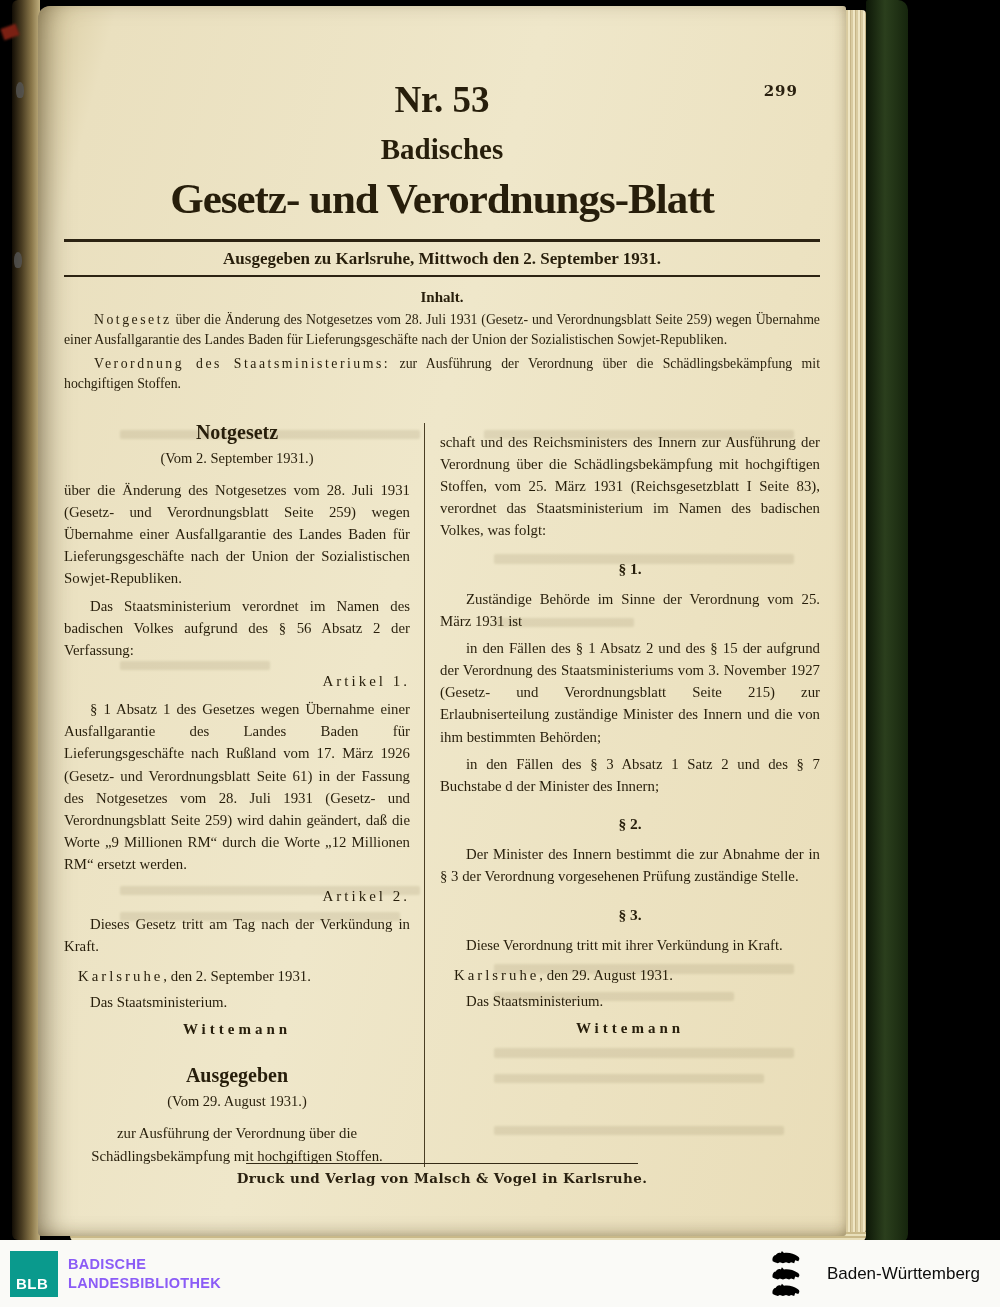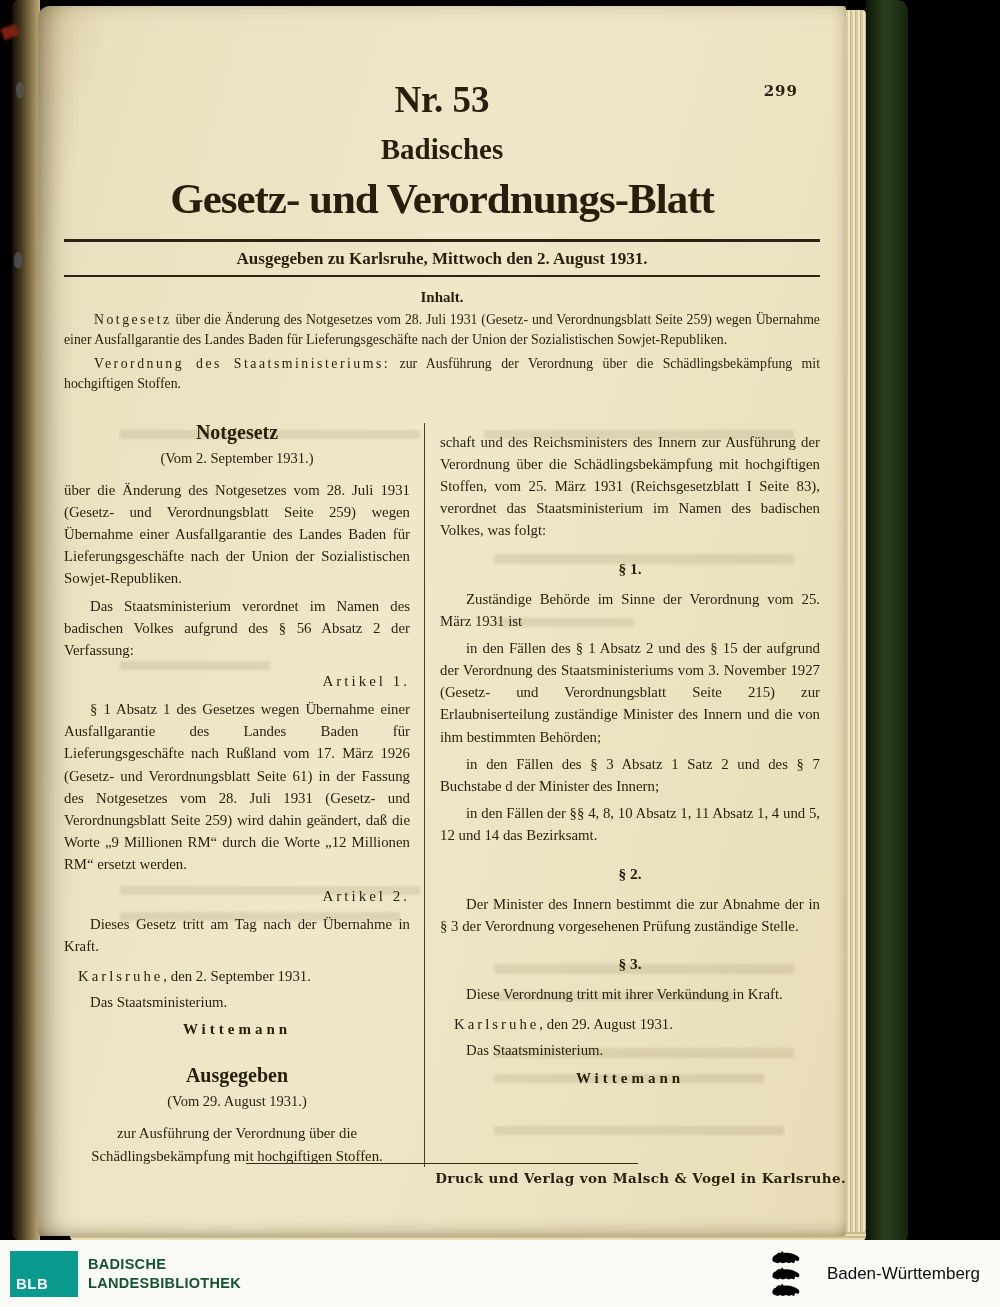"Ausgegeben zu Karlsruhe, Mittwoch den" div.banner { text: August -> September }
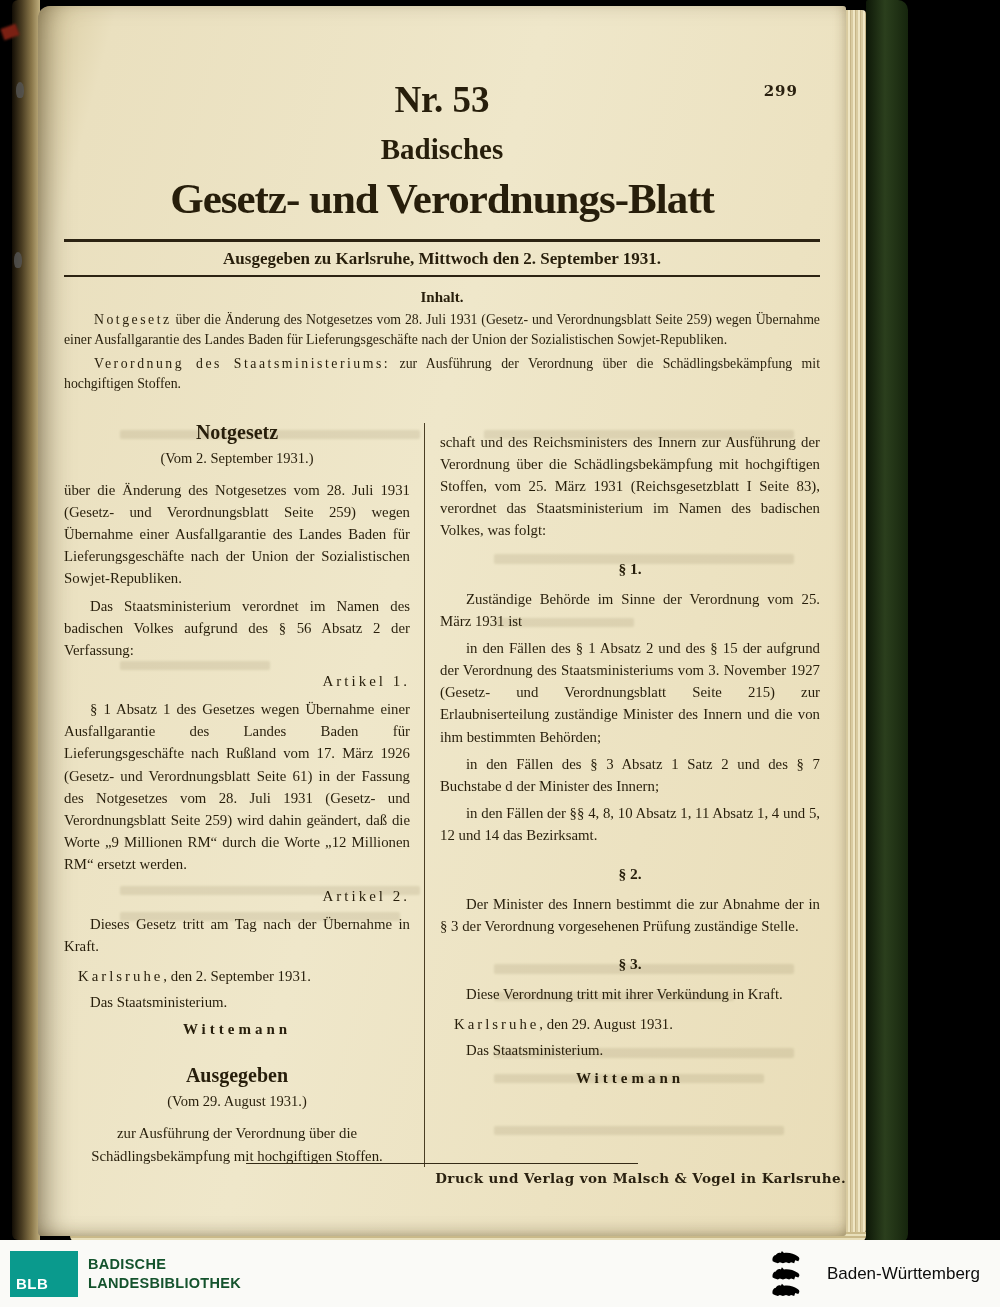"in den Fällen der §§" p.ind { html: <p>in den Fällen der §§ 4, 8, 10 Absatz 1, 11 Absatz 1, 4 und 5, 12 und 14 das Bezirksamt.</p> -> none }
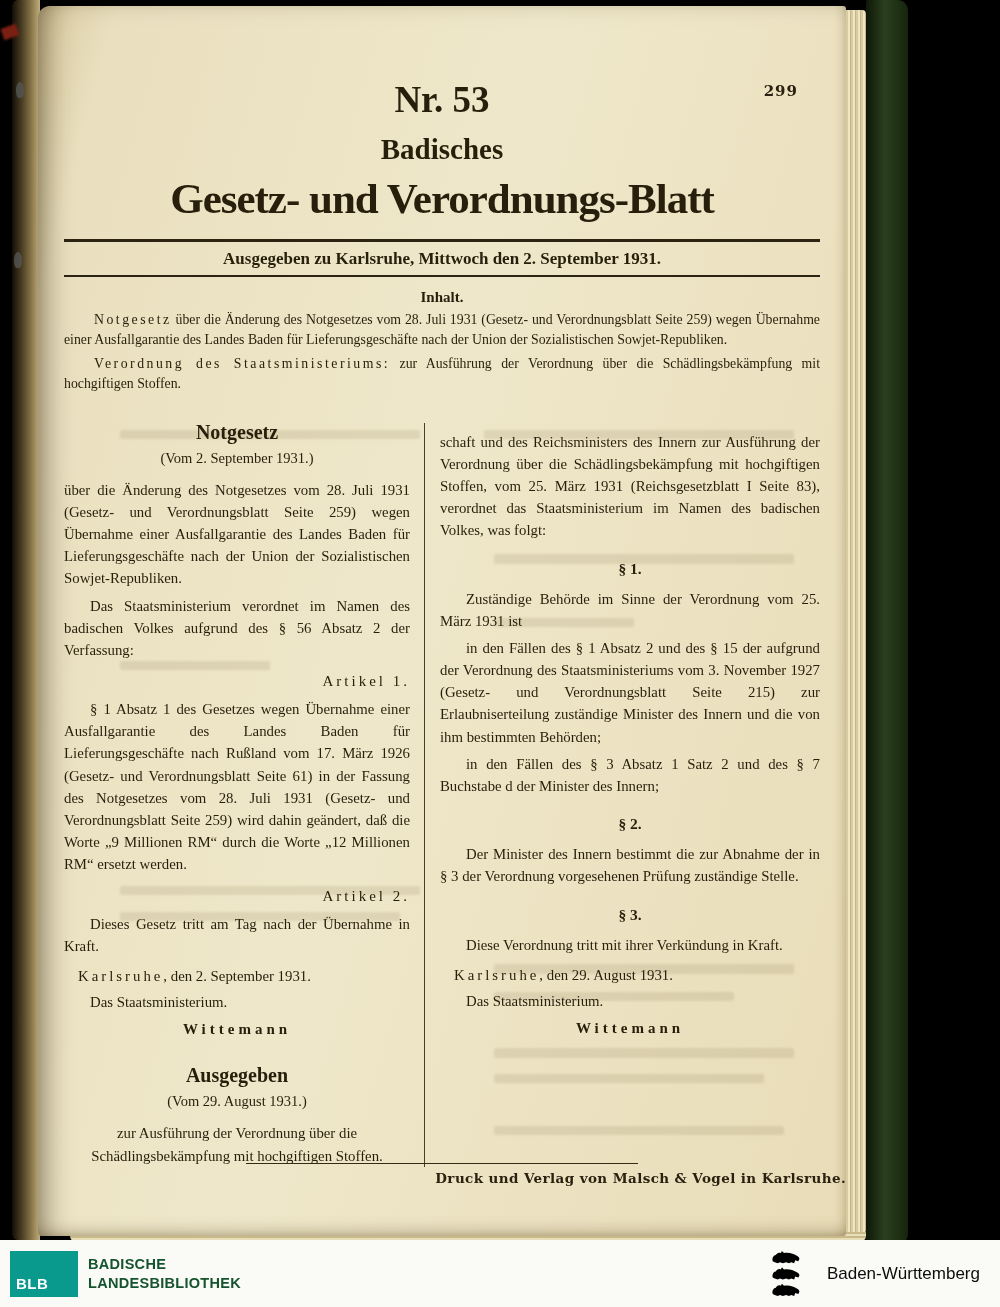"Dieses Gesetz tritt am Tag" p.ind { text: Übernahme -> Verkündung }
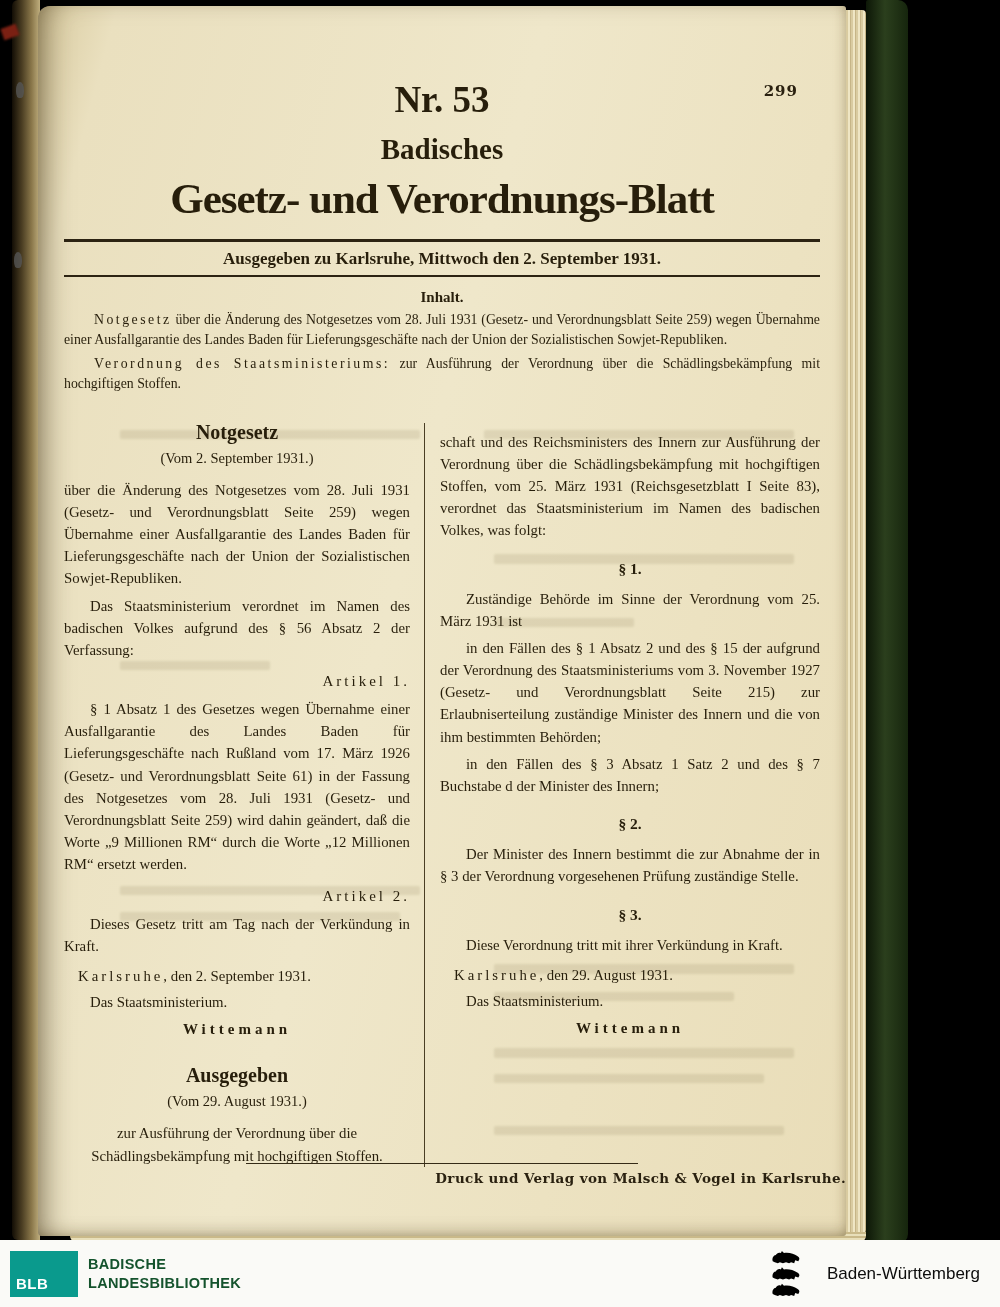"Druck und Verlag von Malsch" .imprint { text-align: right -> center }
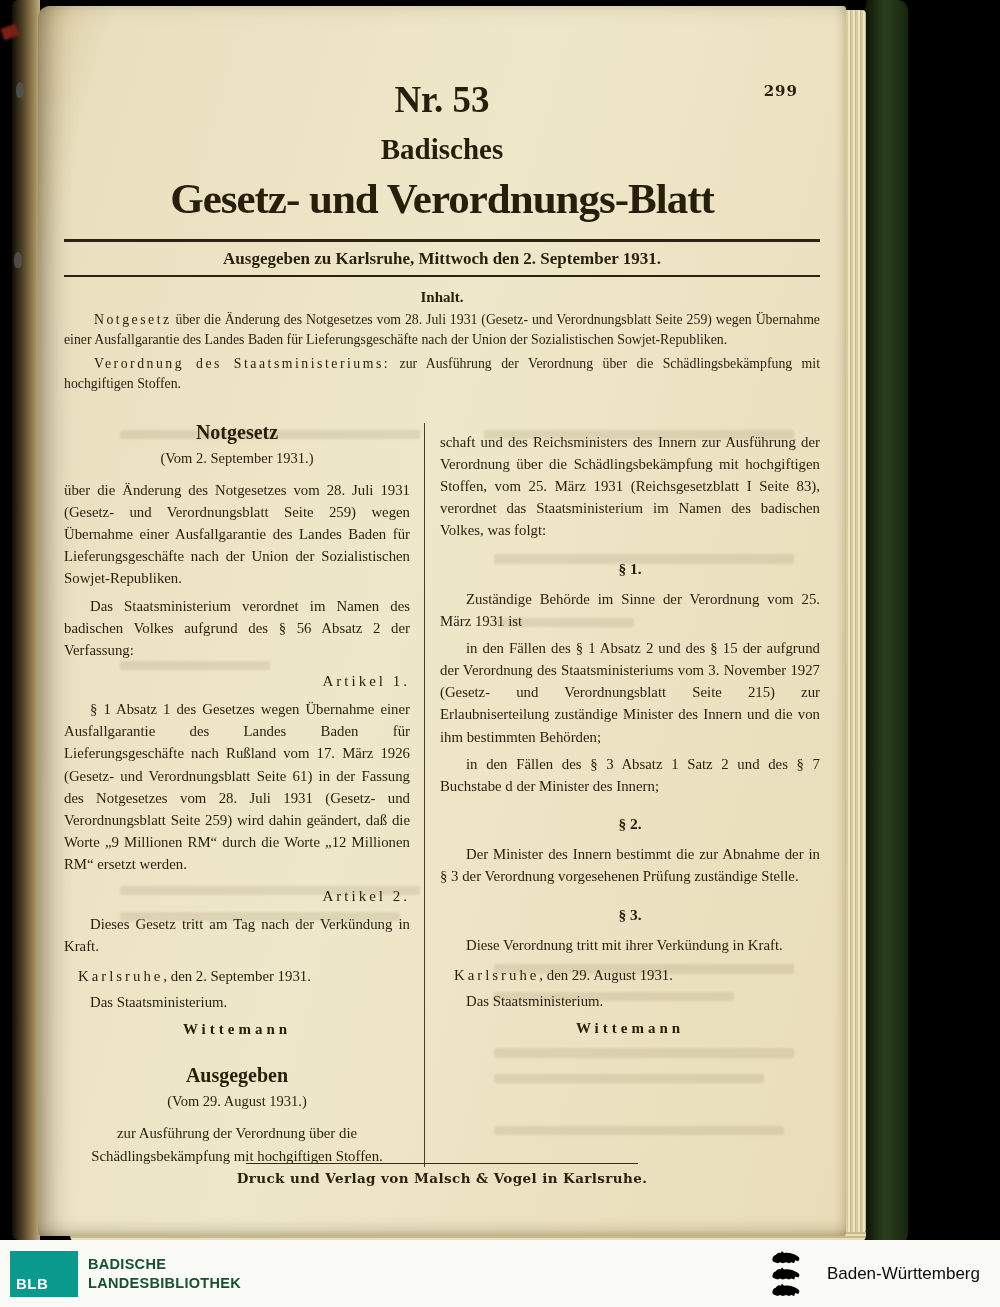"BADISCHE" .lib-name { color: #14532d -> #8b5cf6 }
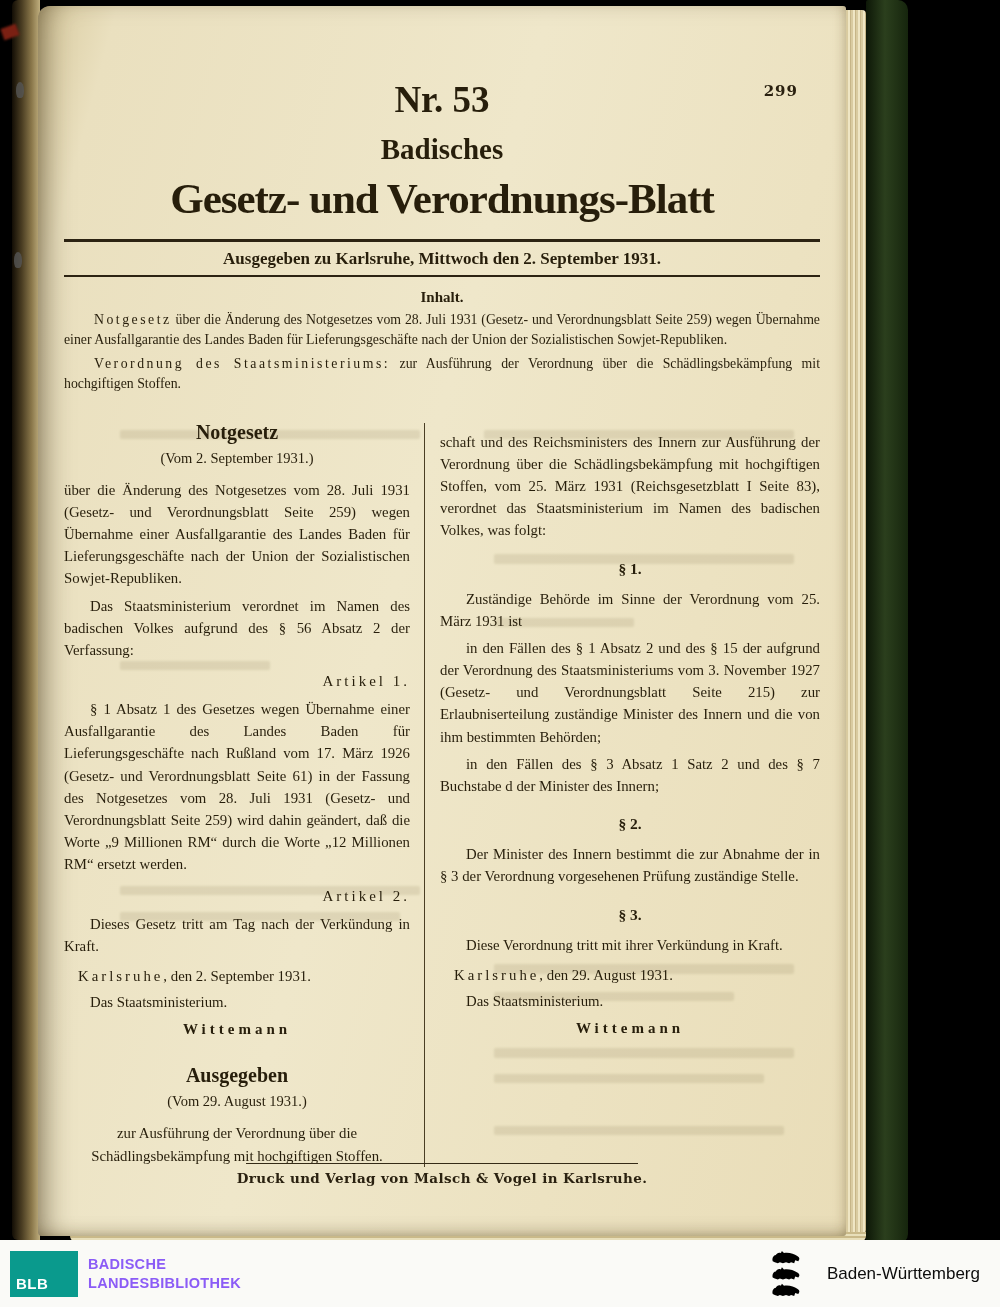"BLB" .blb-badge { width: 68px -> 48px }
